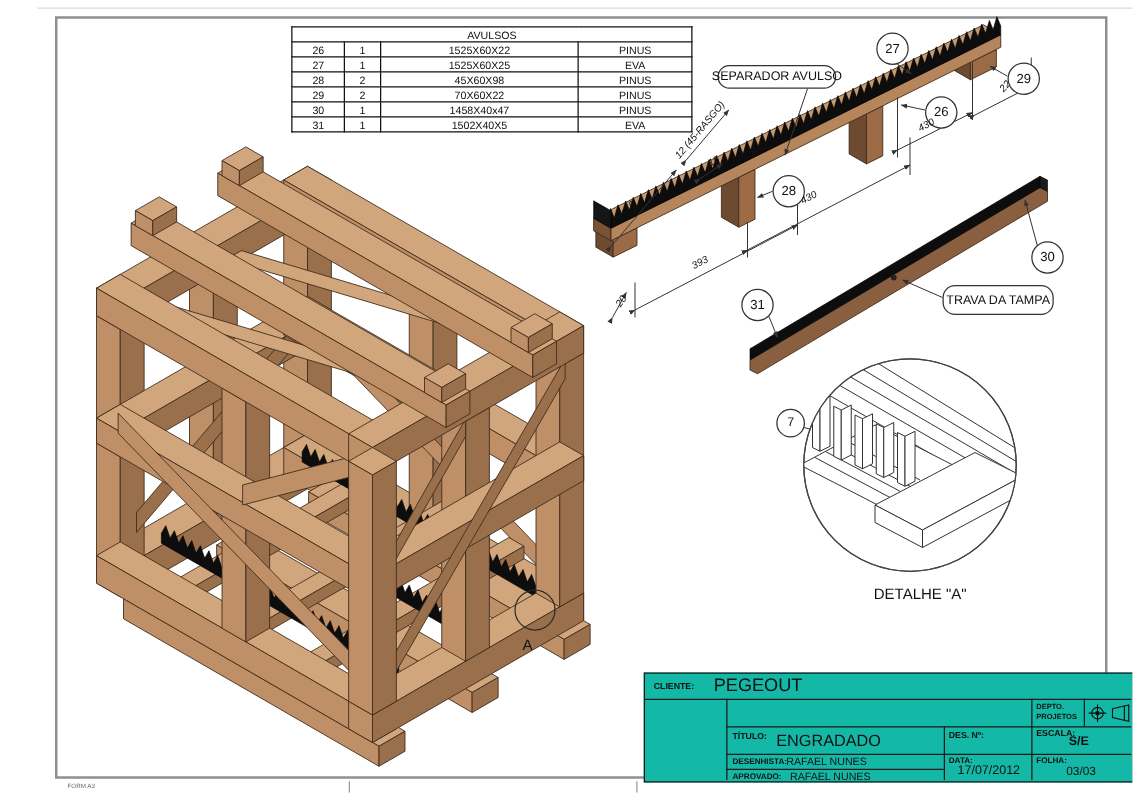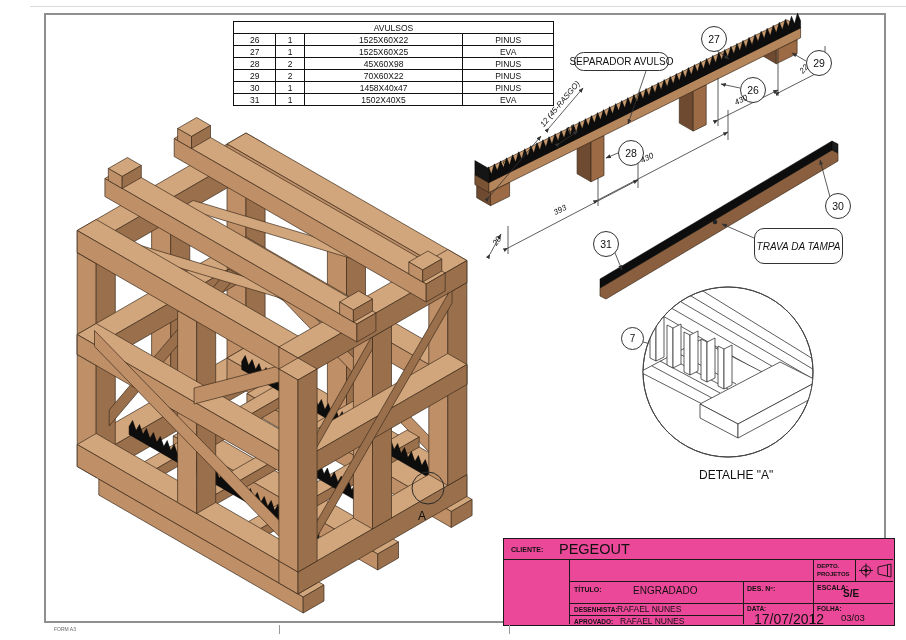"TRAVA DA TAMPA" div.plabel { font-style: italic -> none; height: 36px -> 24px }
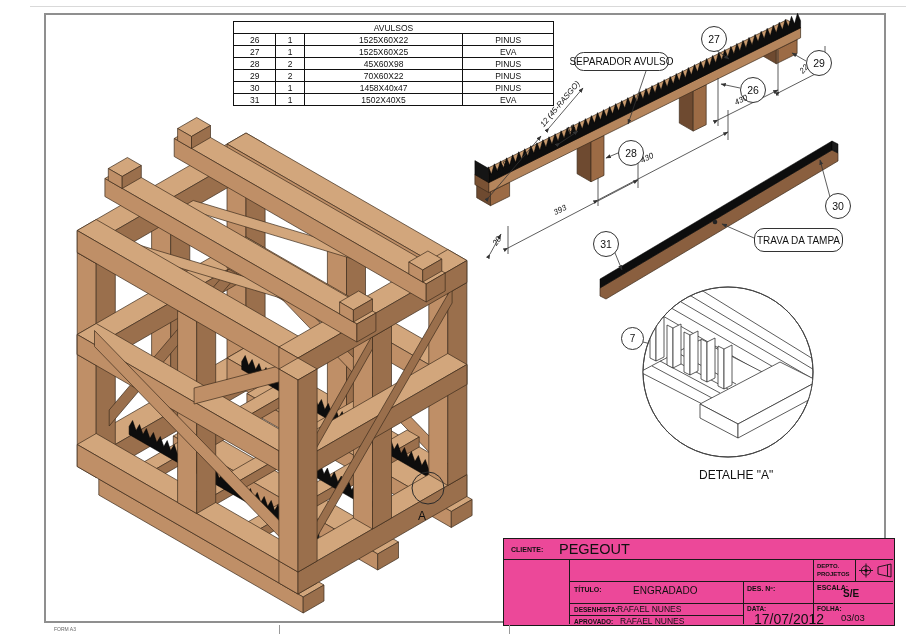"PEGEOUT" .tb { background: #ec4899 -> #14b8a6; left: 503px -> 515px }
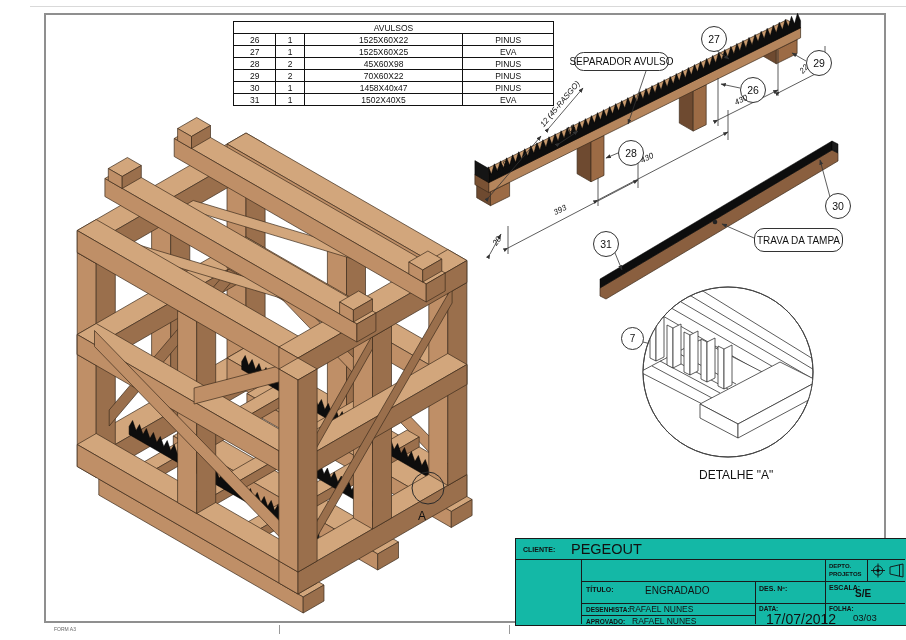"ENGRADADO" div.val { font-size: 10px -> 13px; margin-left: 24px -> none }
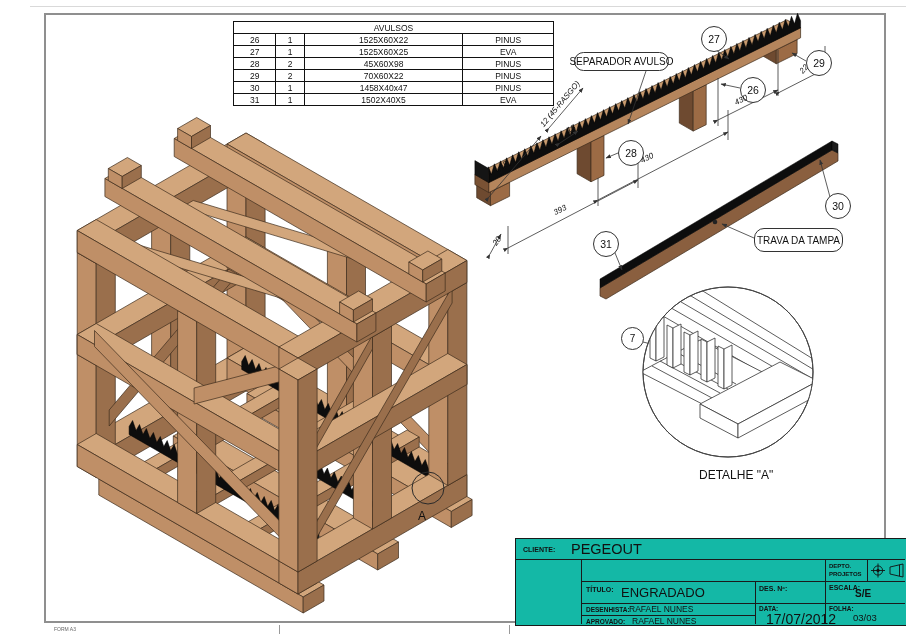"17/07/2012" div.val { font-size: 14px -> 10px }
